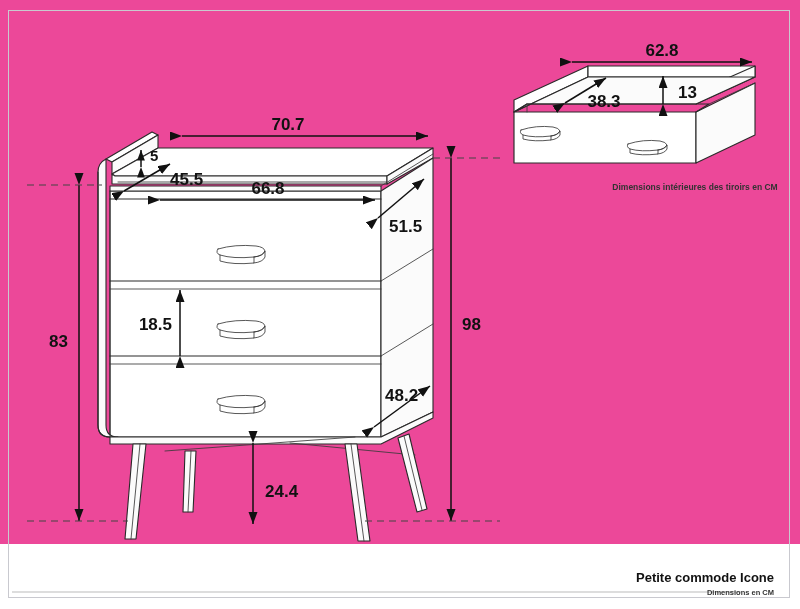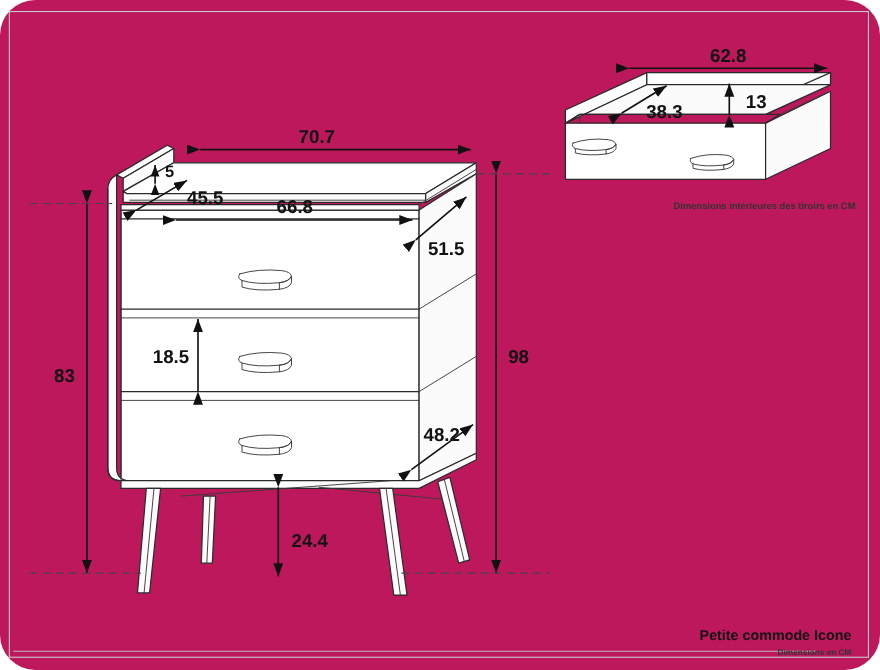"62.8" #sheet { background: #be185d -> #ec4899; border-radius: 32px -> none; height: 609px -> 544px }
